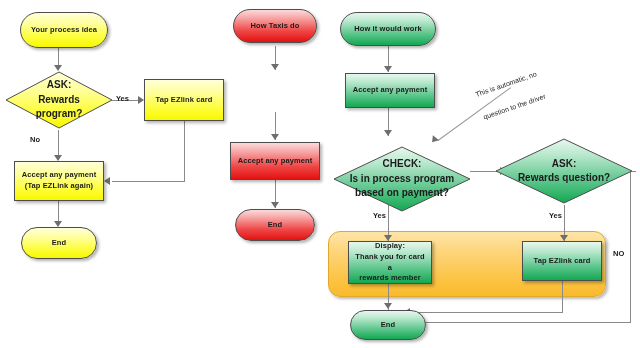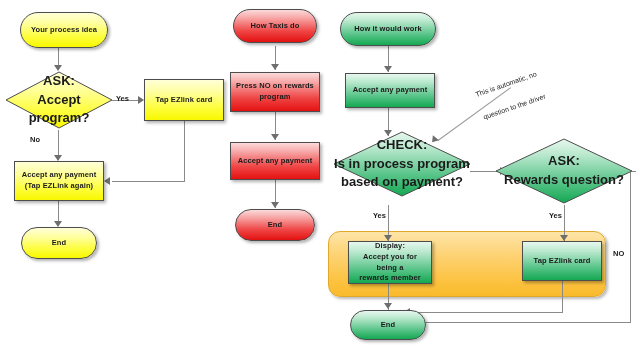"ASK:" .diamond-label { font-size: 13px -> 10px }
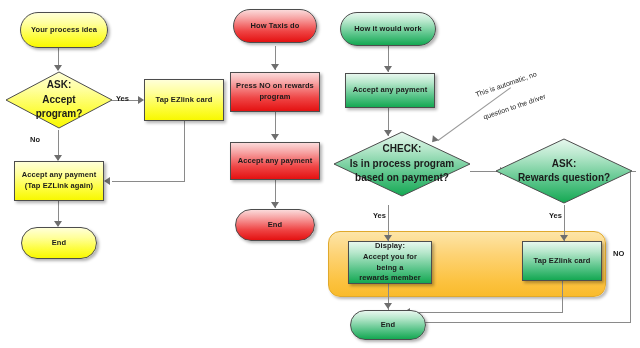"Press NO on rewards" div.node { html: <div> <span> <span>Press NO on rewards</span><br> <span>program</span> </span> </div> -> none }
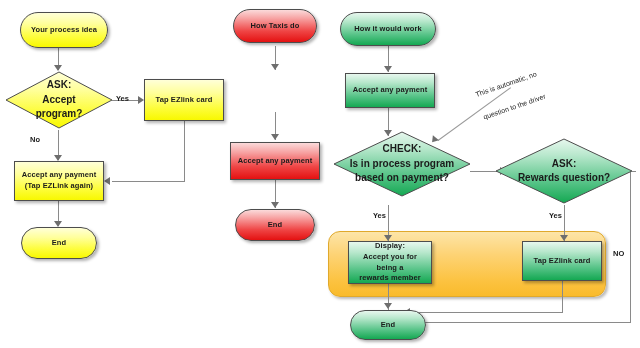"Accept" div { text: Accept -> Rewards }
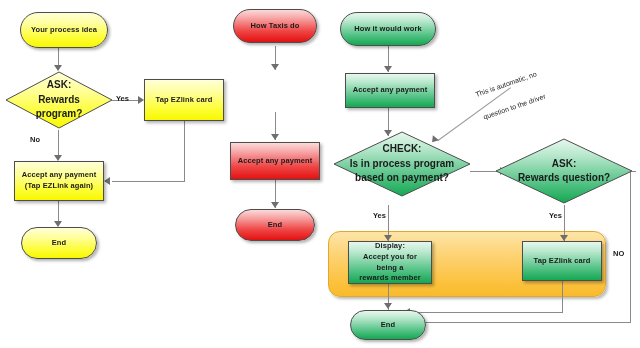"CHECK:" div.diamond-wrap { top: 130px -> 145px }
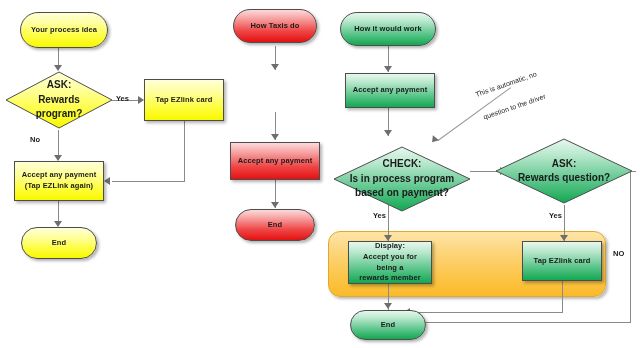"Accept you for being a" span { text: Accept you for being -> Thank you for card }
